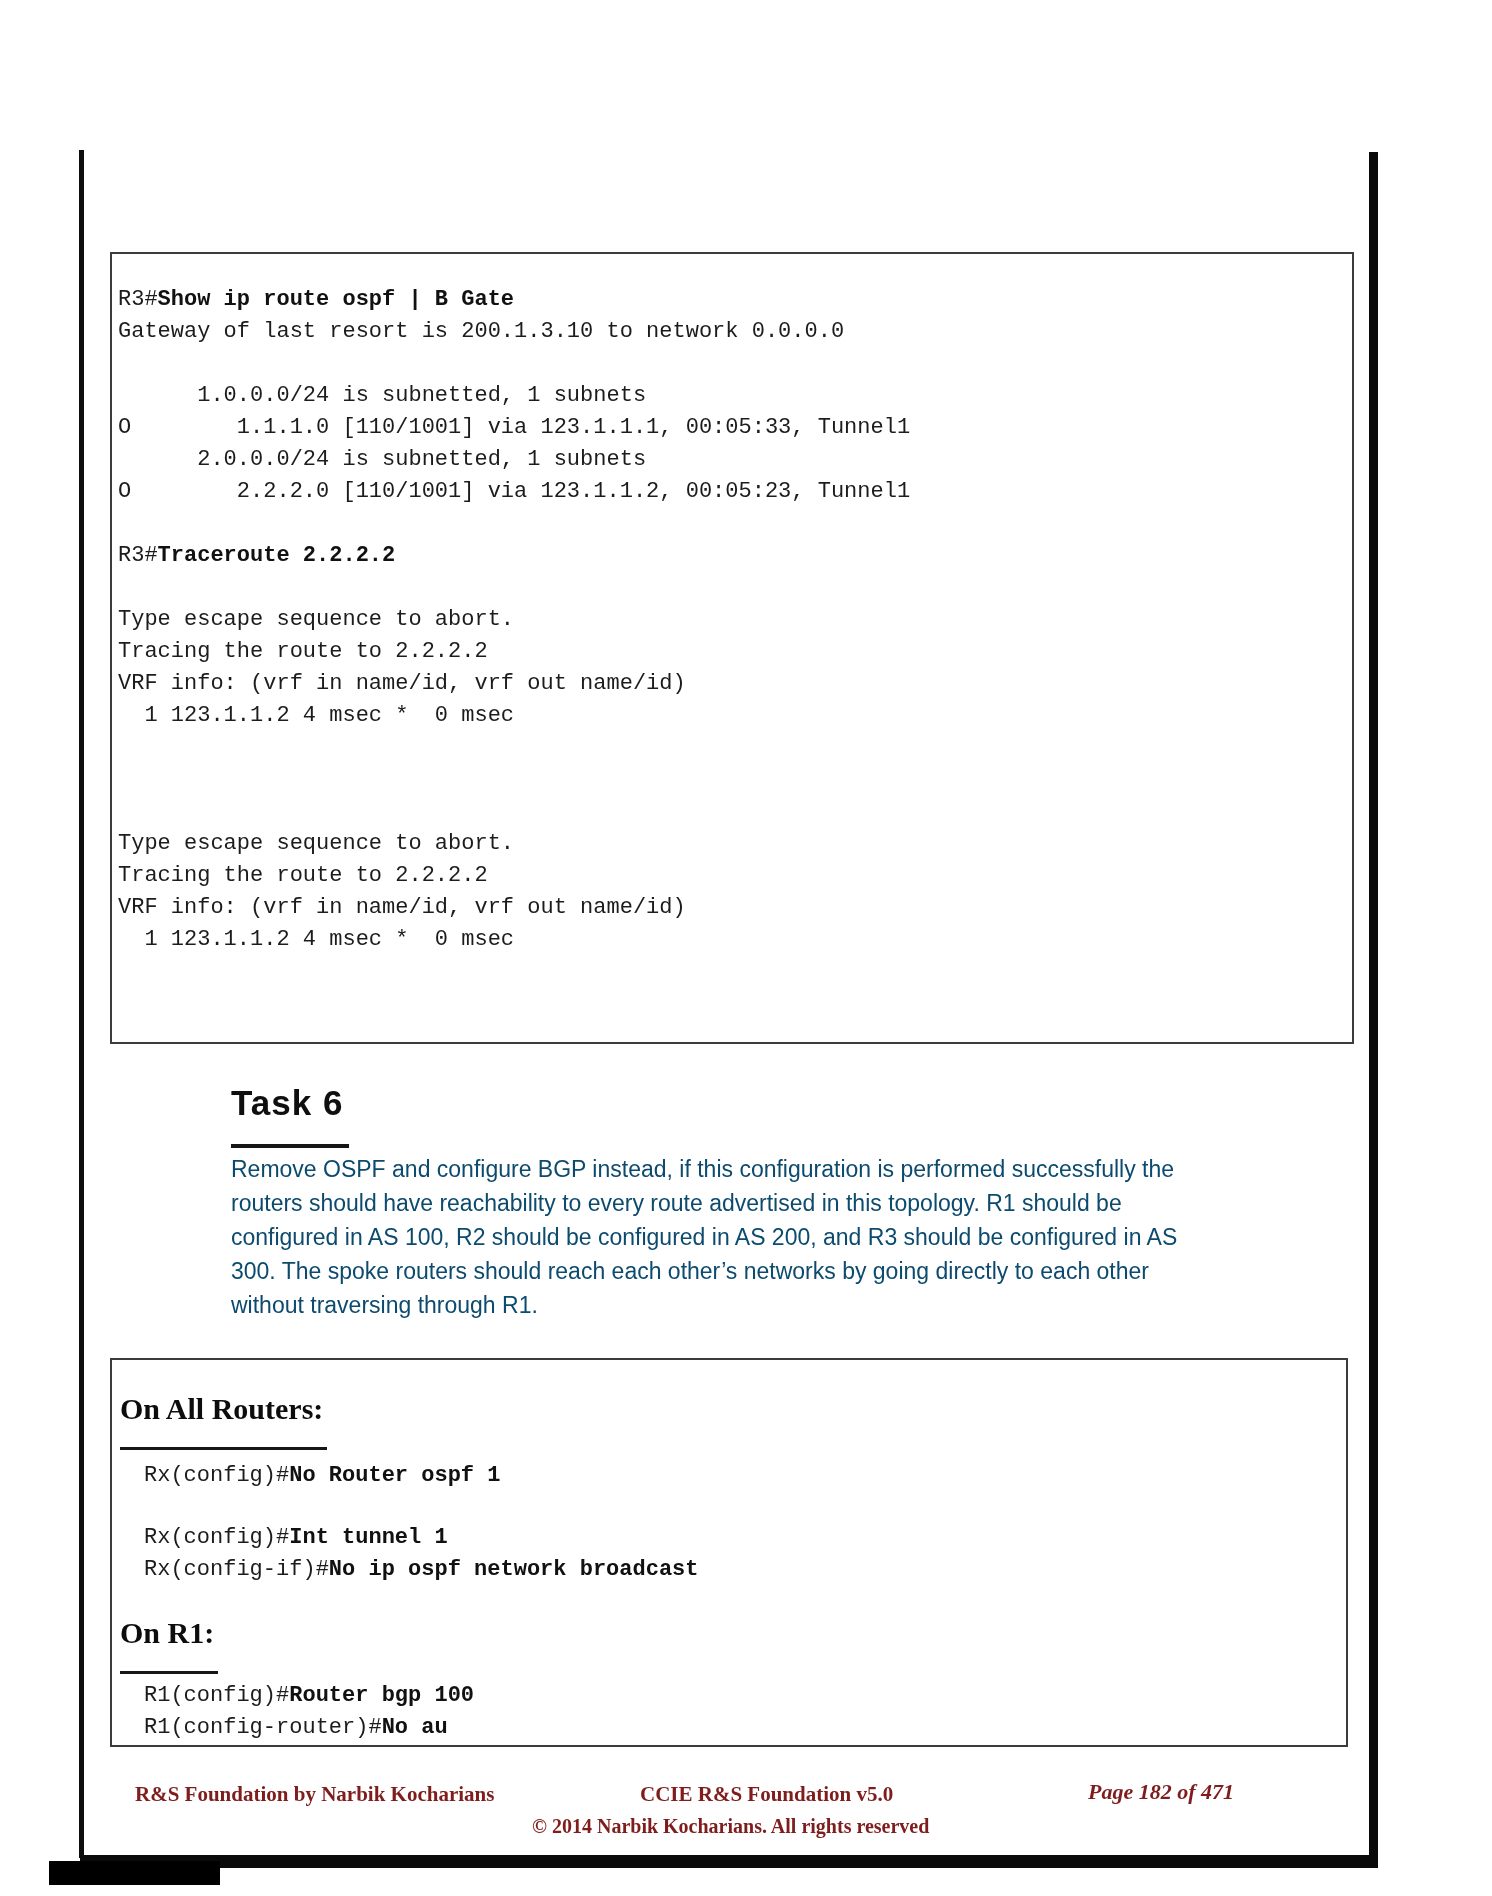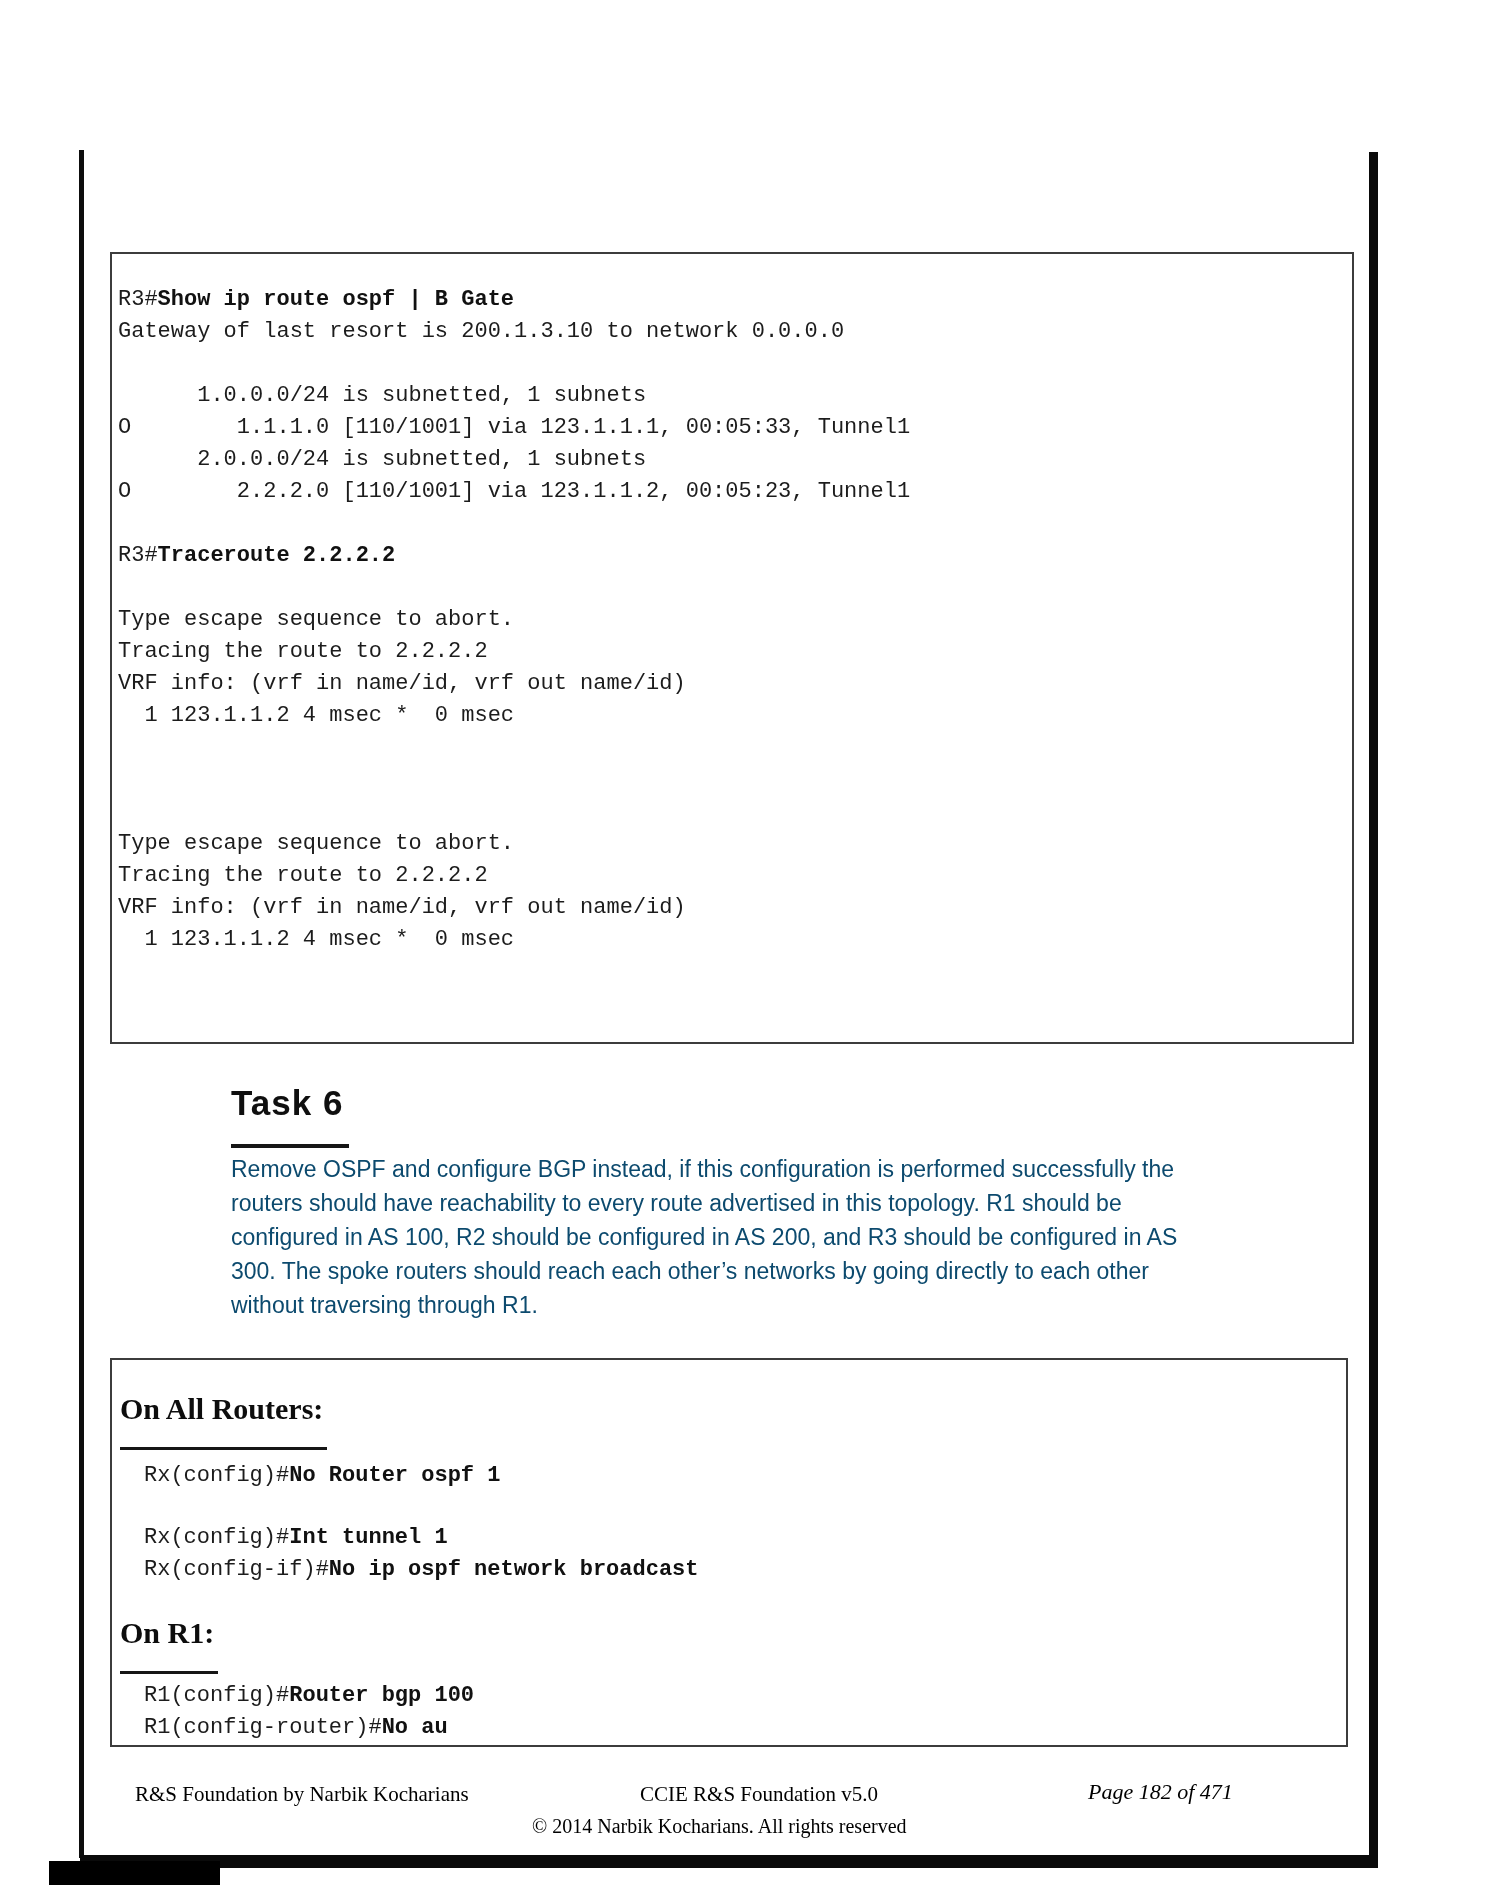"R&S Foundation by Narbik Kocharians" .footer-text { color: #000000 -> #7f1d1d; font-weight: normal -> bold }
